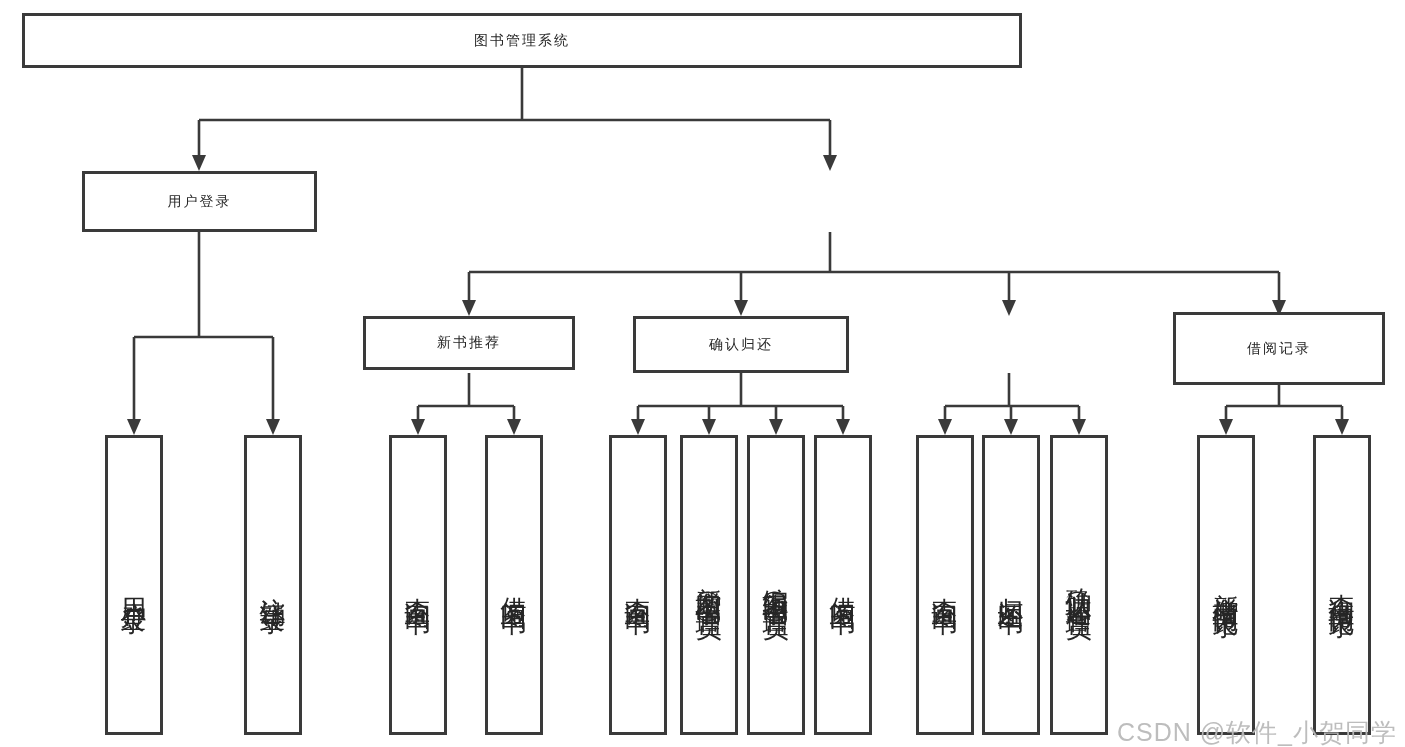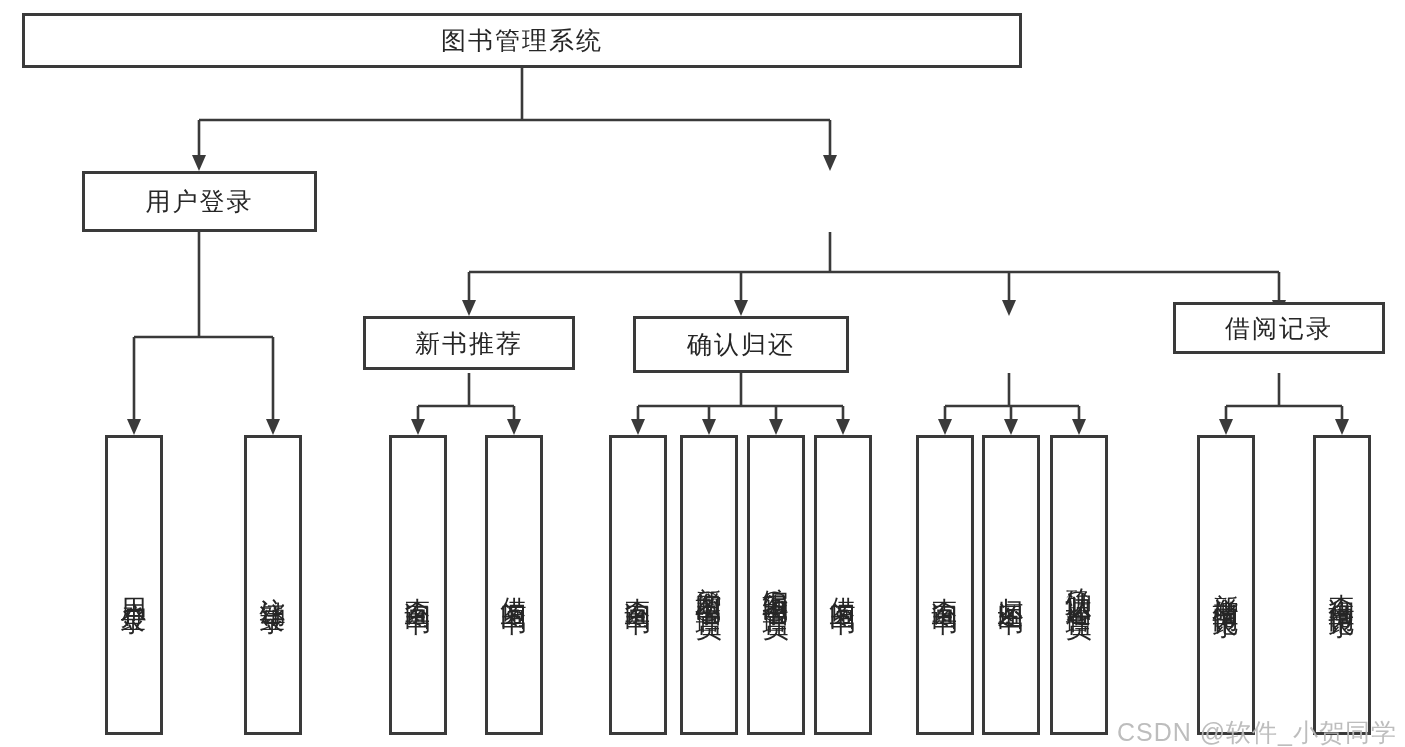"图书管理系统" .box.h span { font-size: 25px -> 14px }
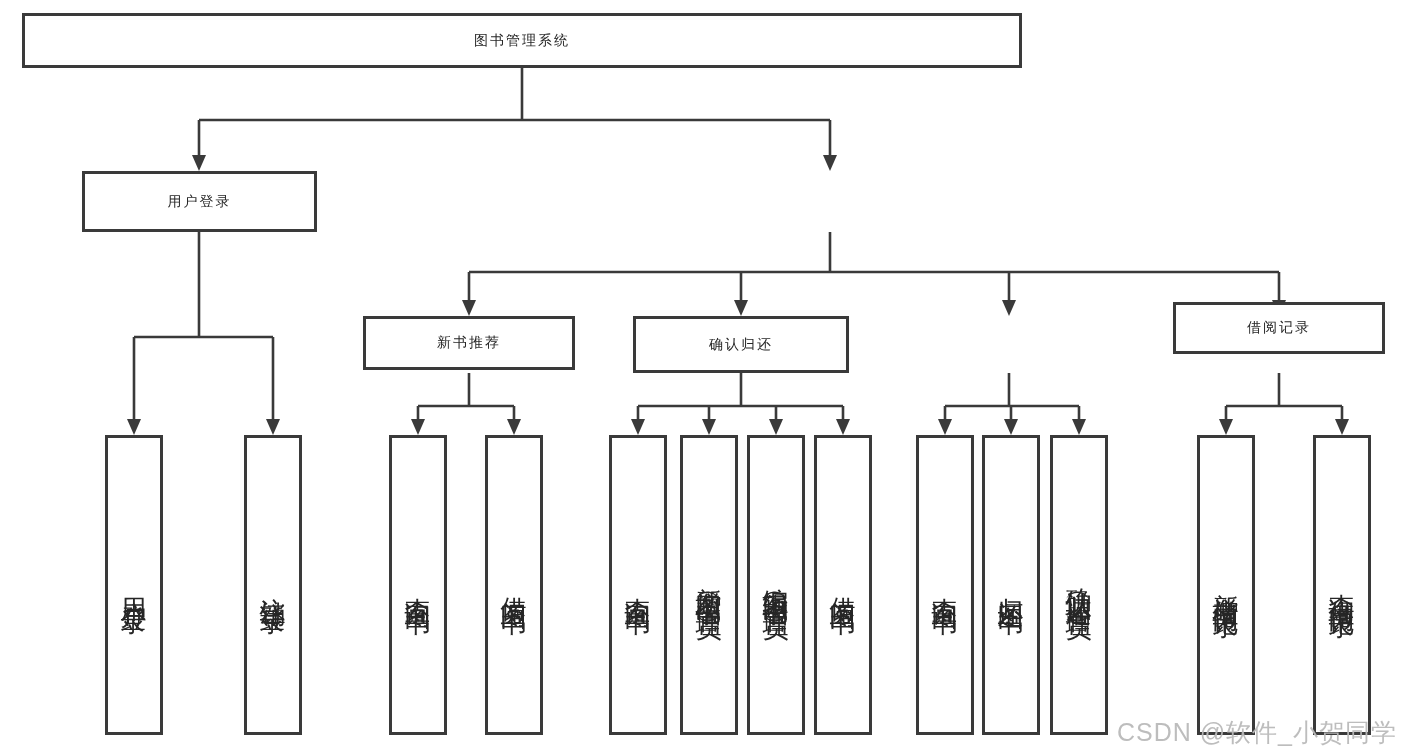"借阅记录" div.box { height: 52px -> 73px; top: 302px -> 312px }
